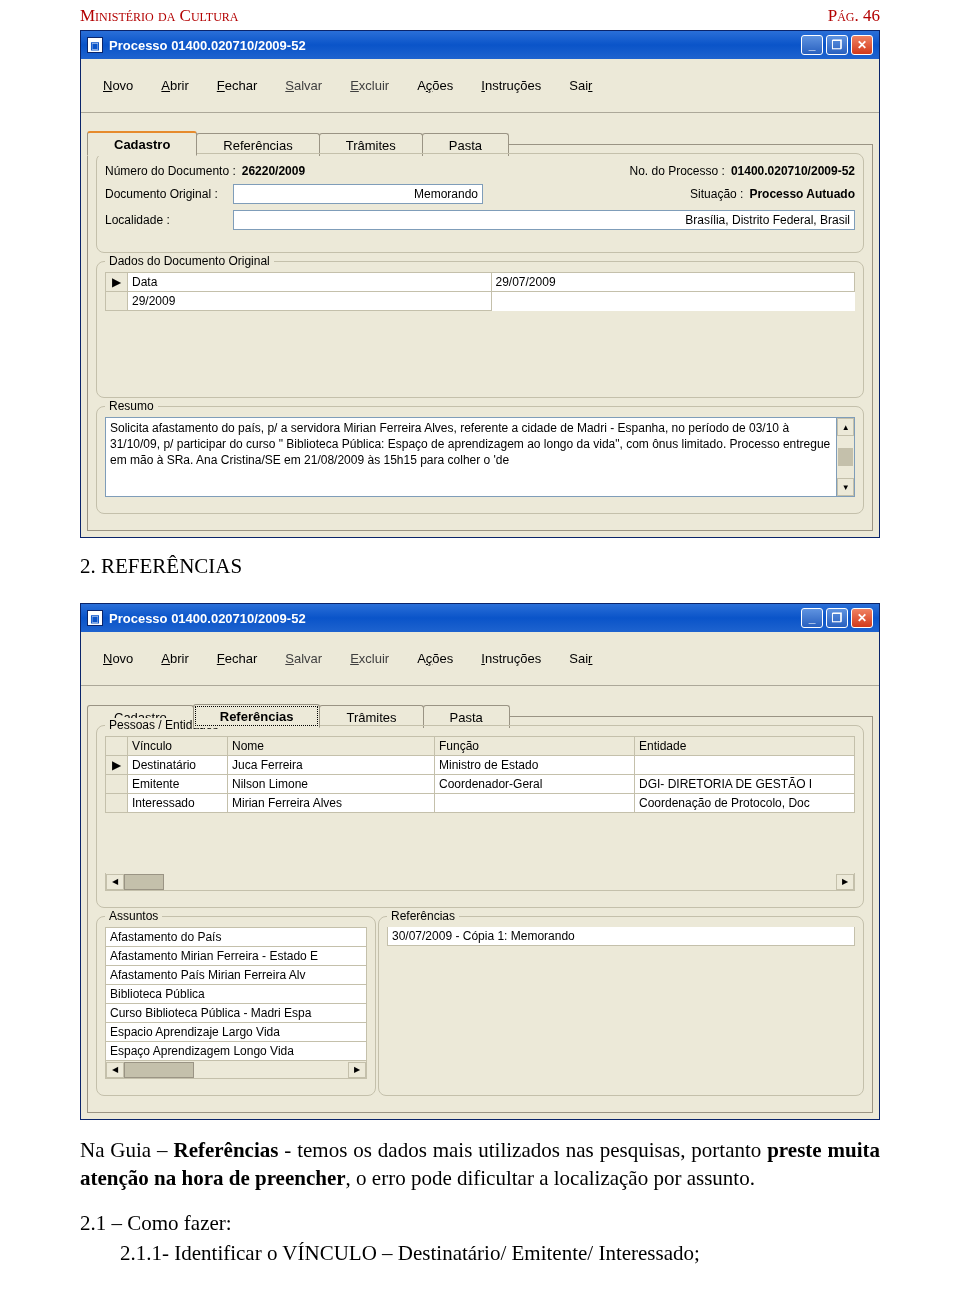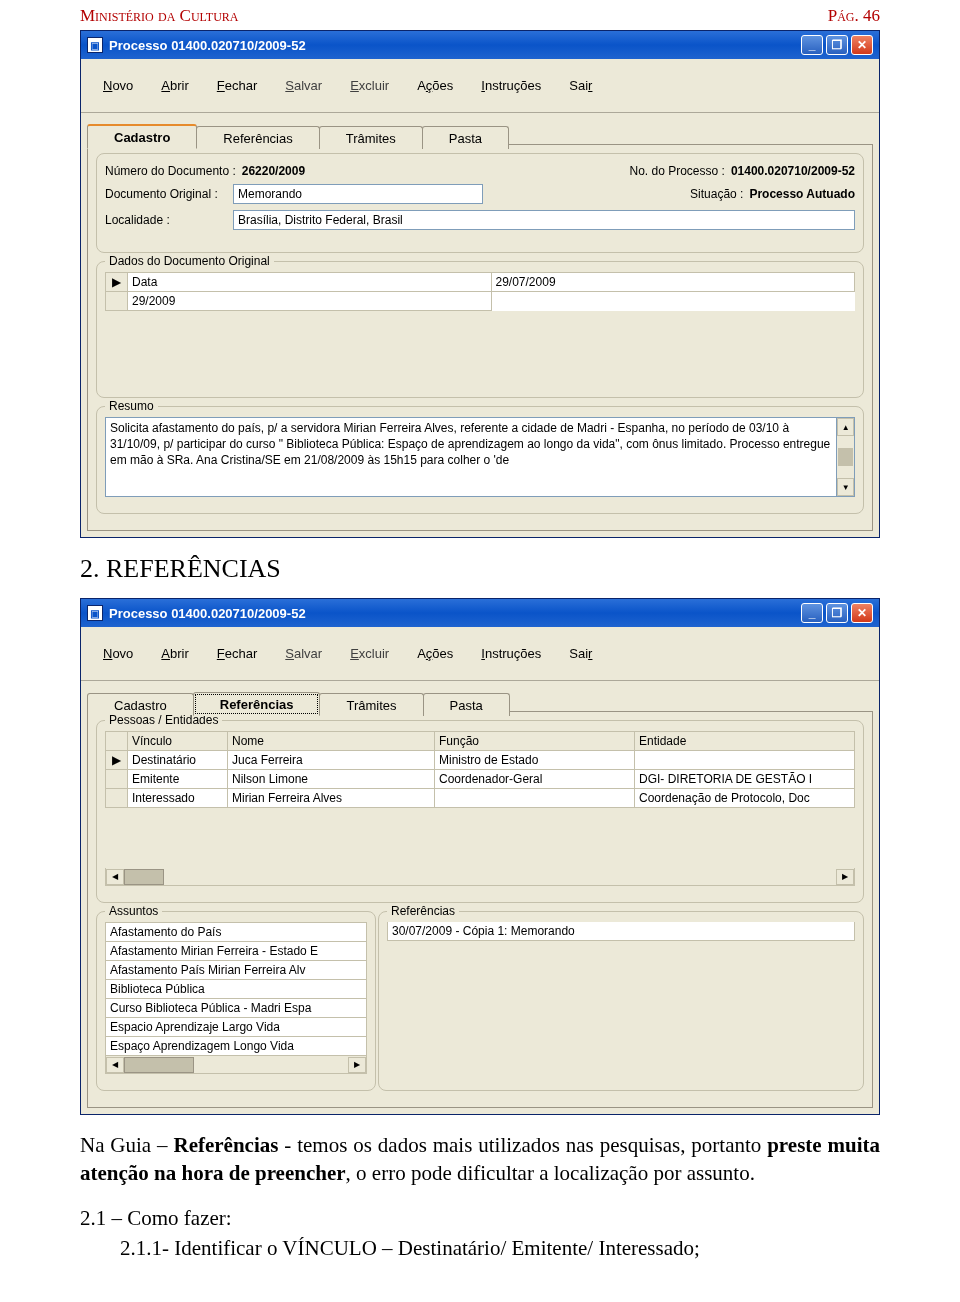"Cadastro" .tab { top: 5px -> 12px }
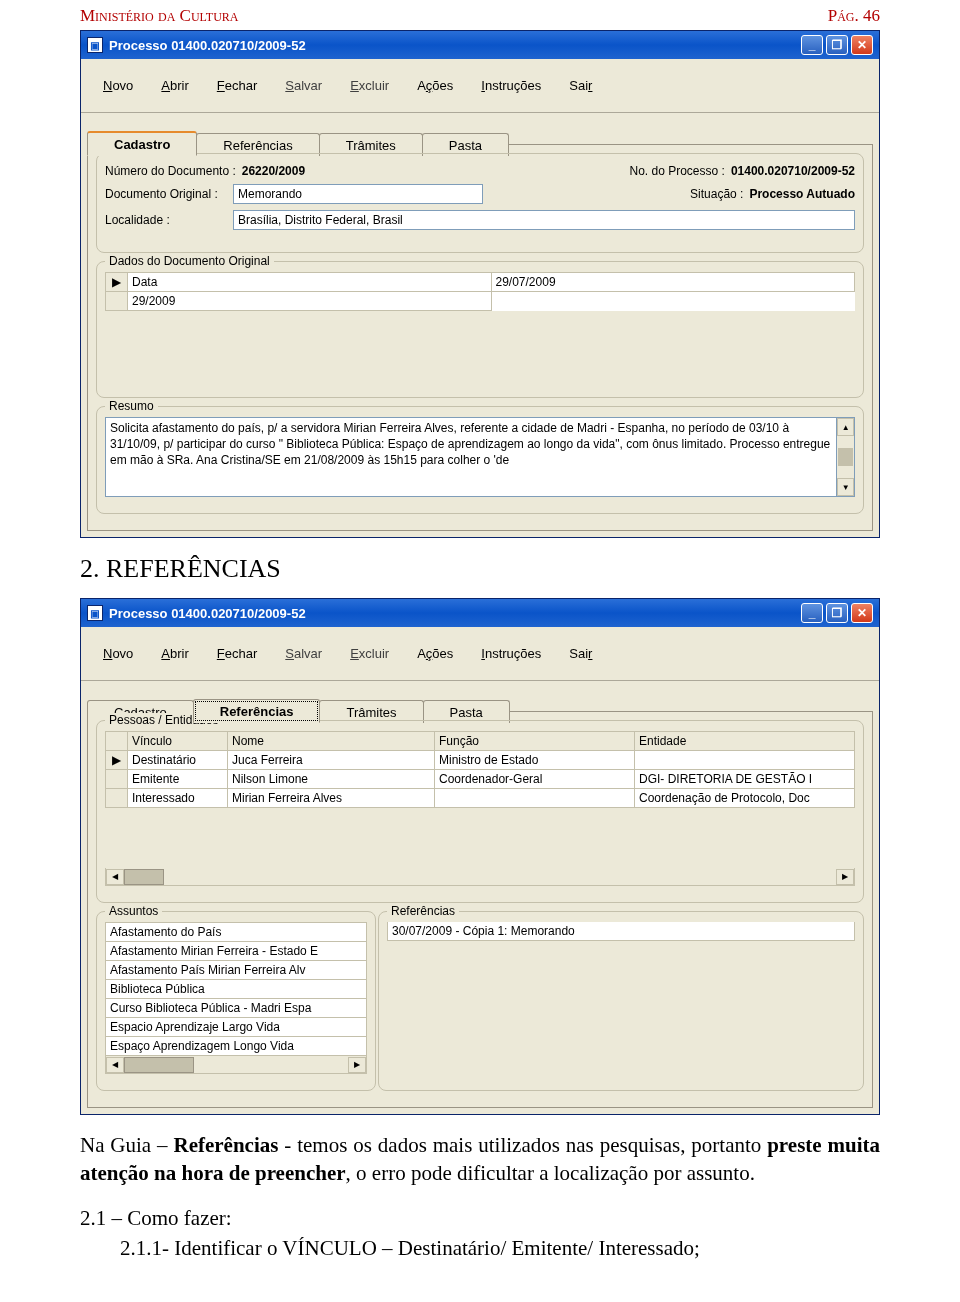"Memorando" .txtin { text-align: none -> right }
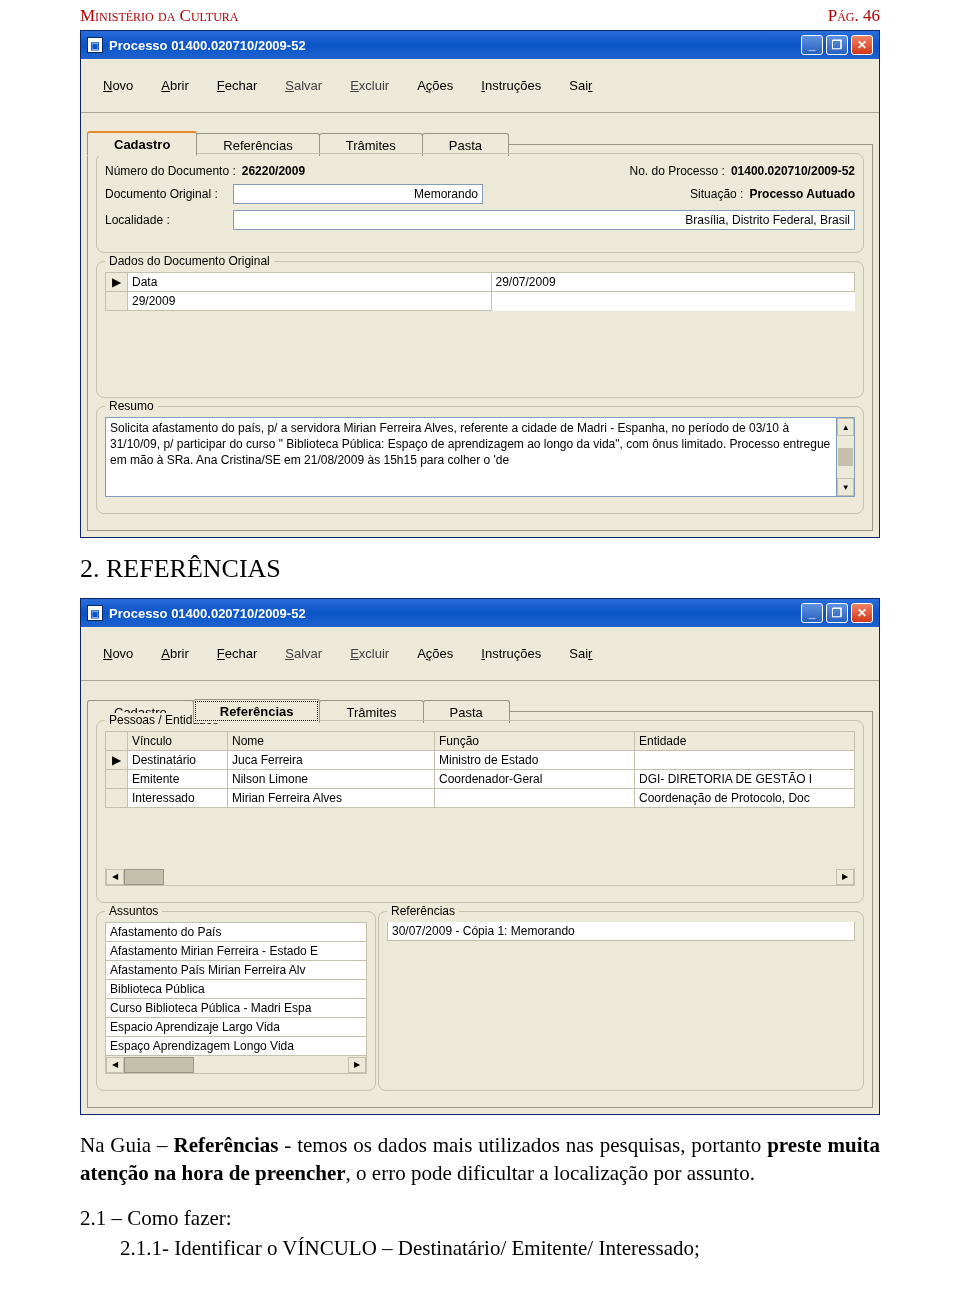"2. REFERÊNCIAS" .section-title { font-size: 26px -> 21px; margin: 16px 0 14px 0 -> 16px 0 24px 0 }
